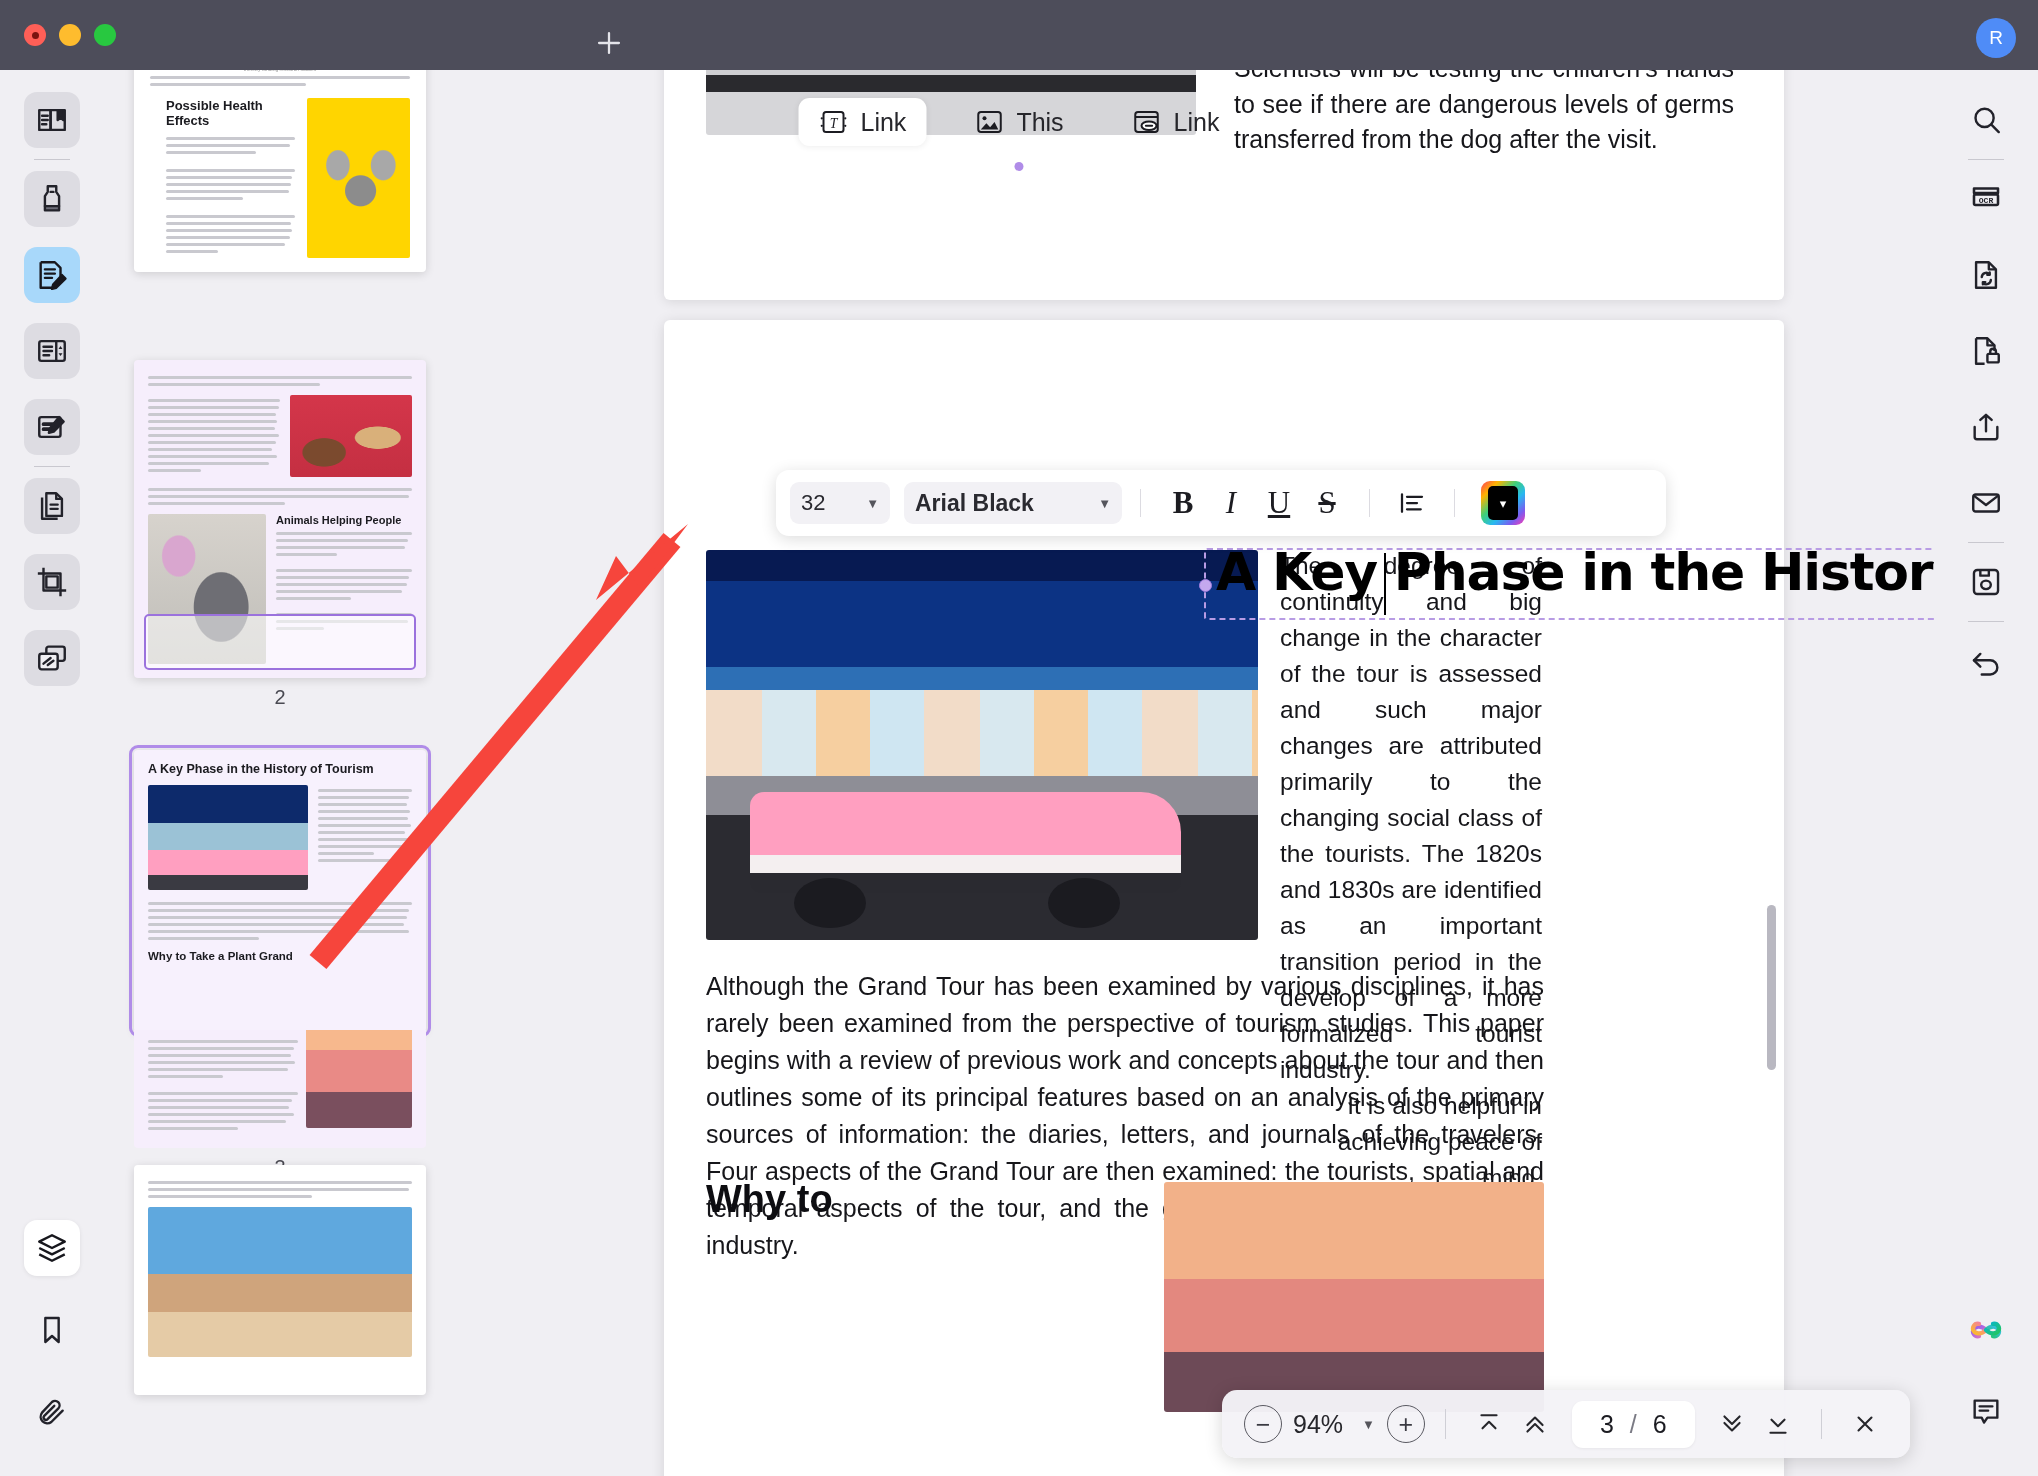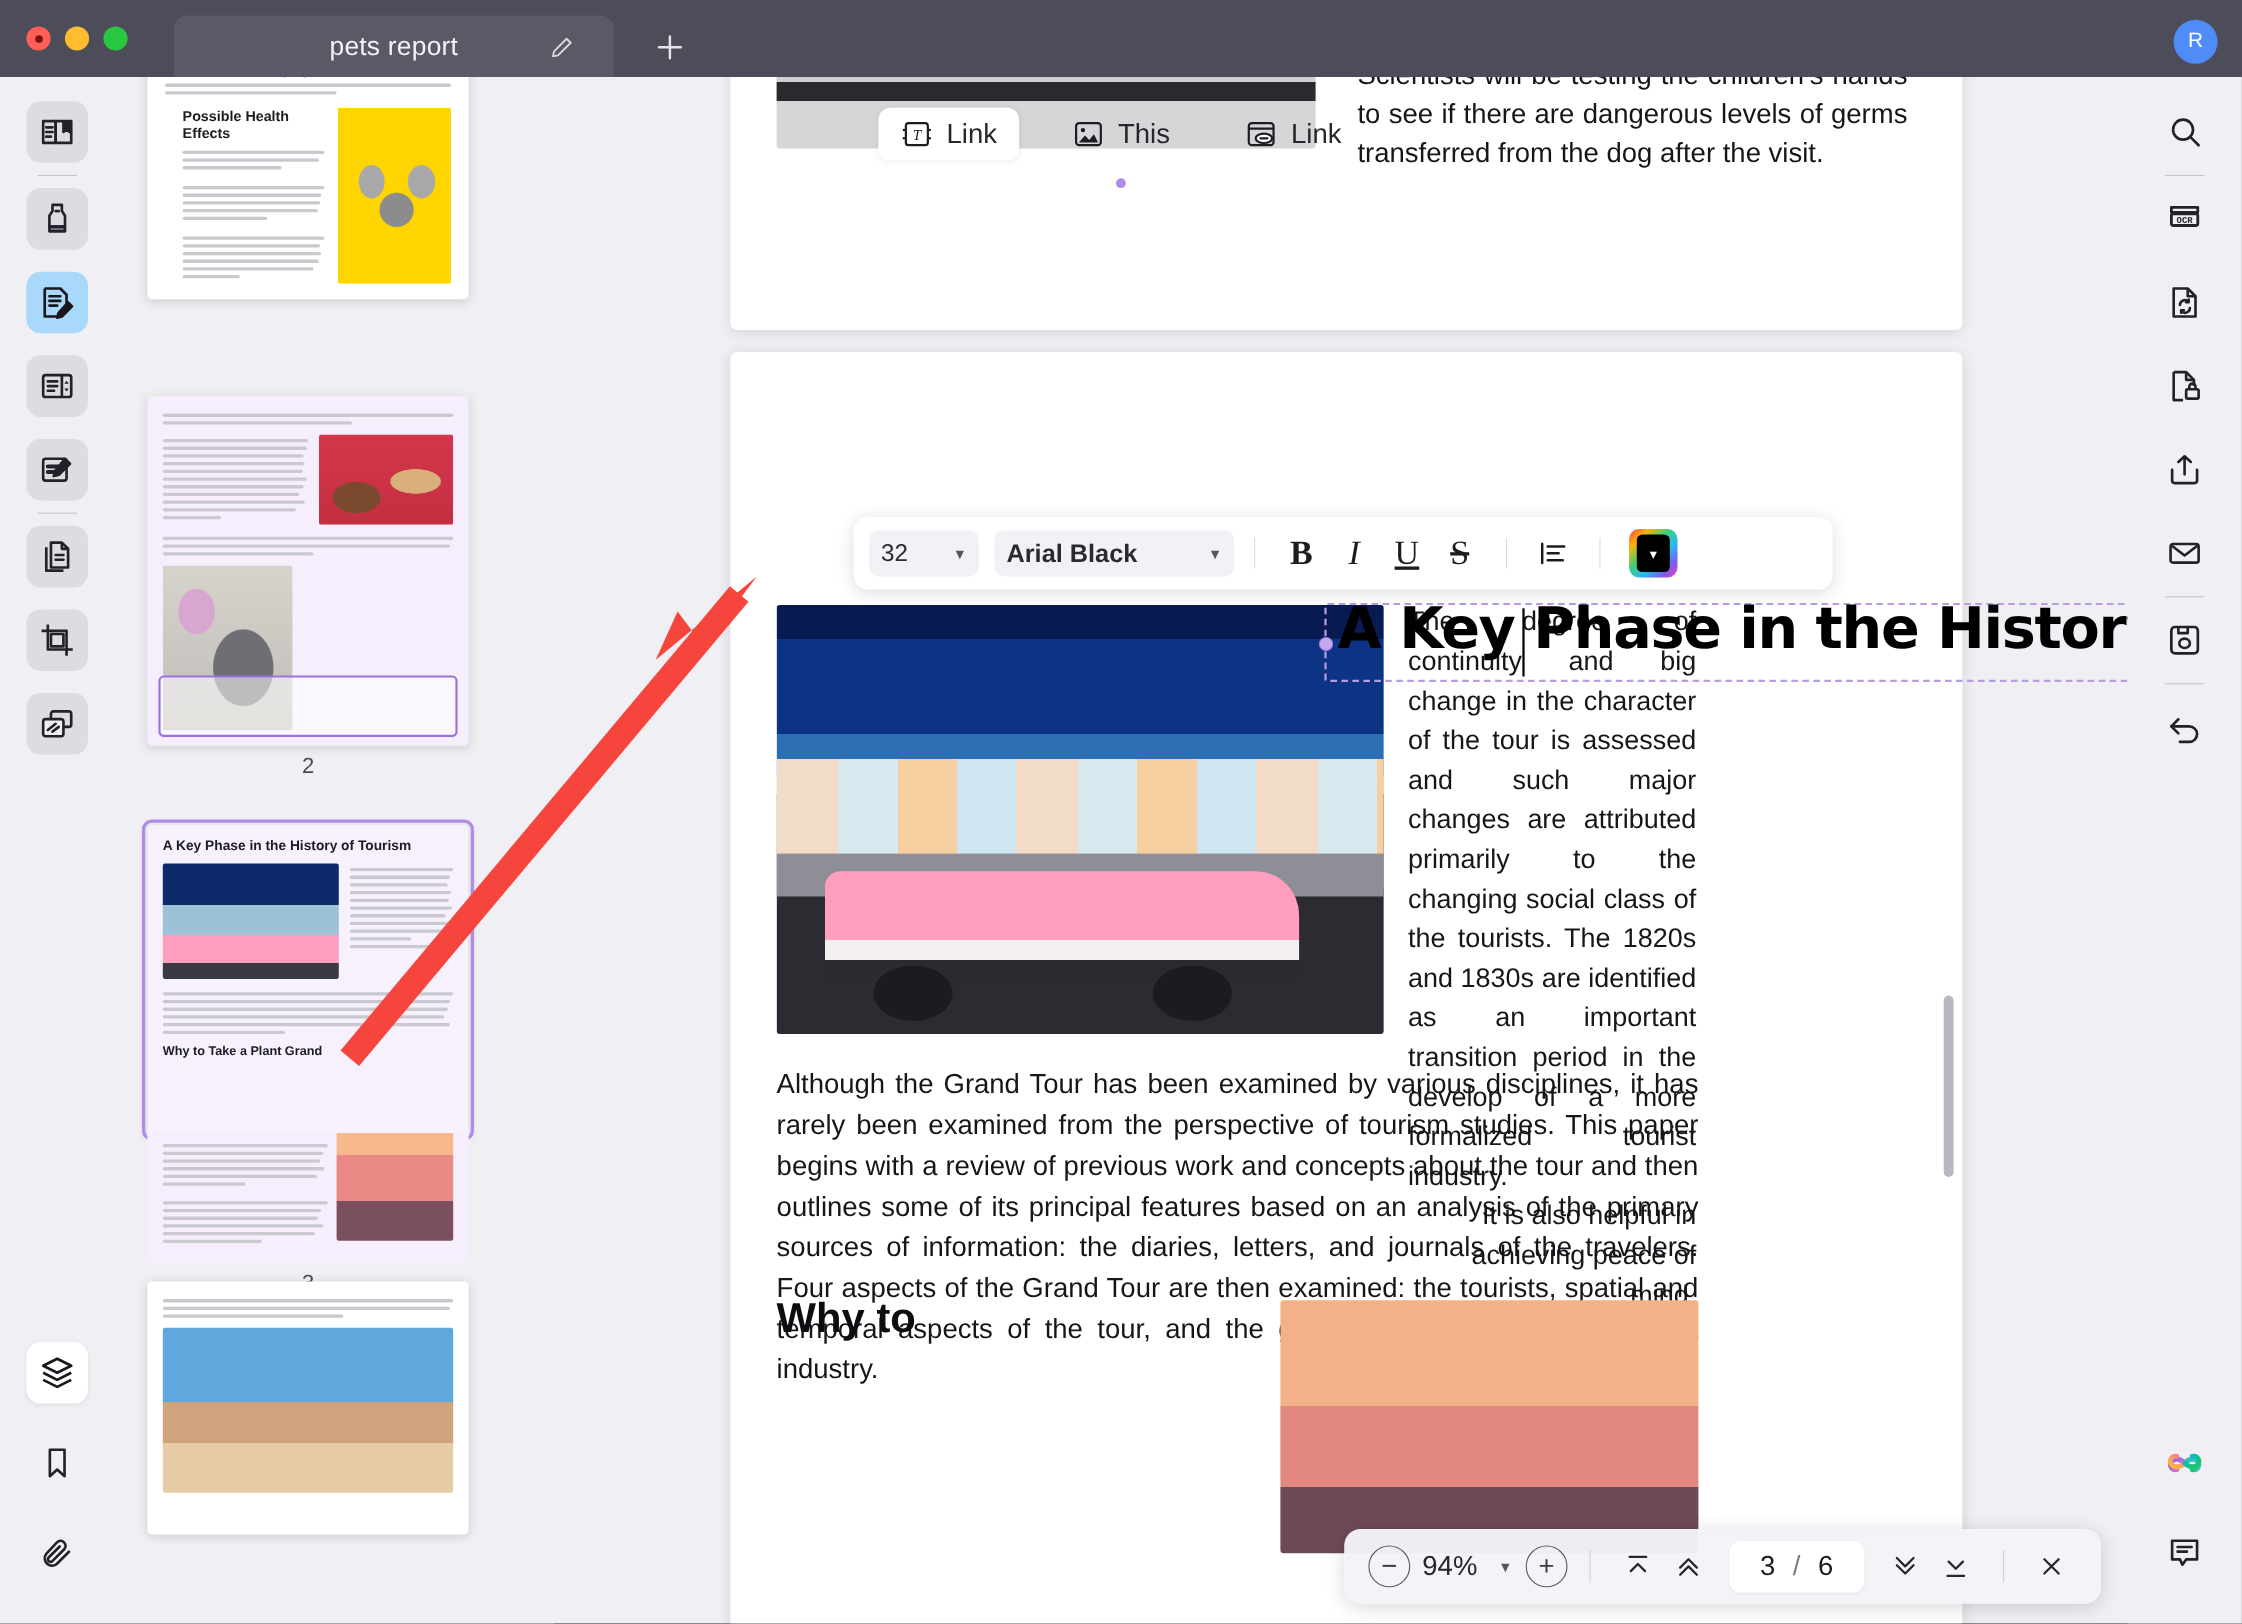"pets report" div.tab { html: <div> <span>pets report</span> <span> <svg> <path></path> </svg> </span> </div> -> none }
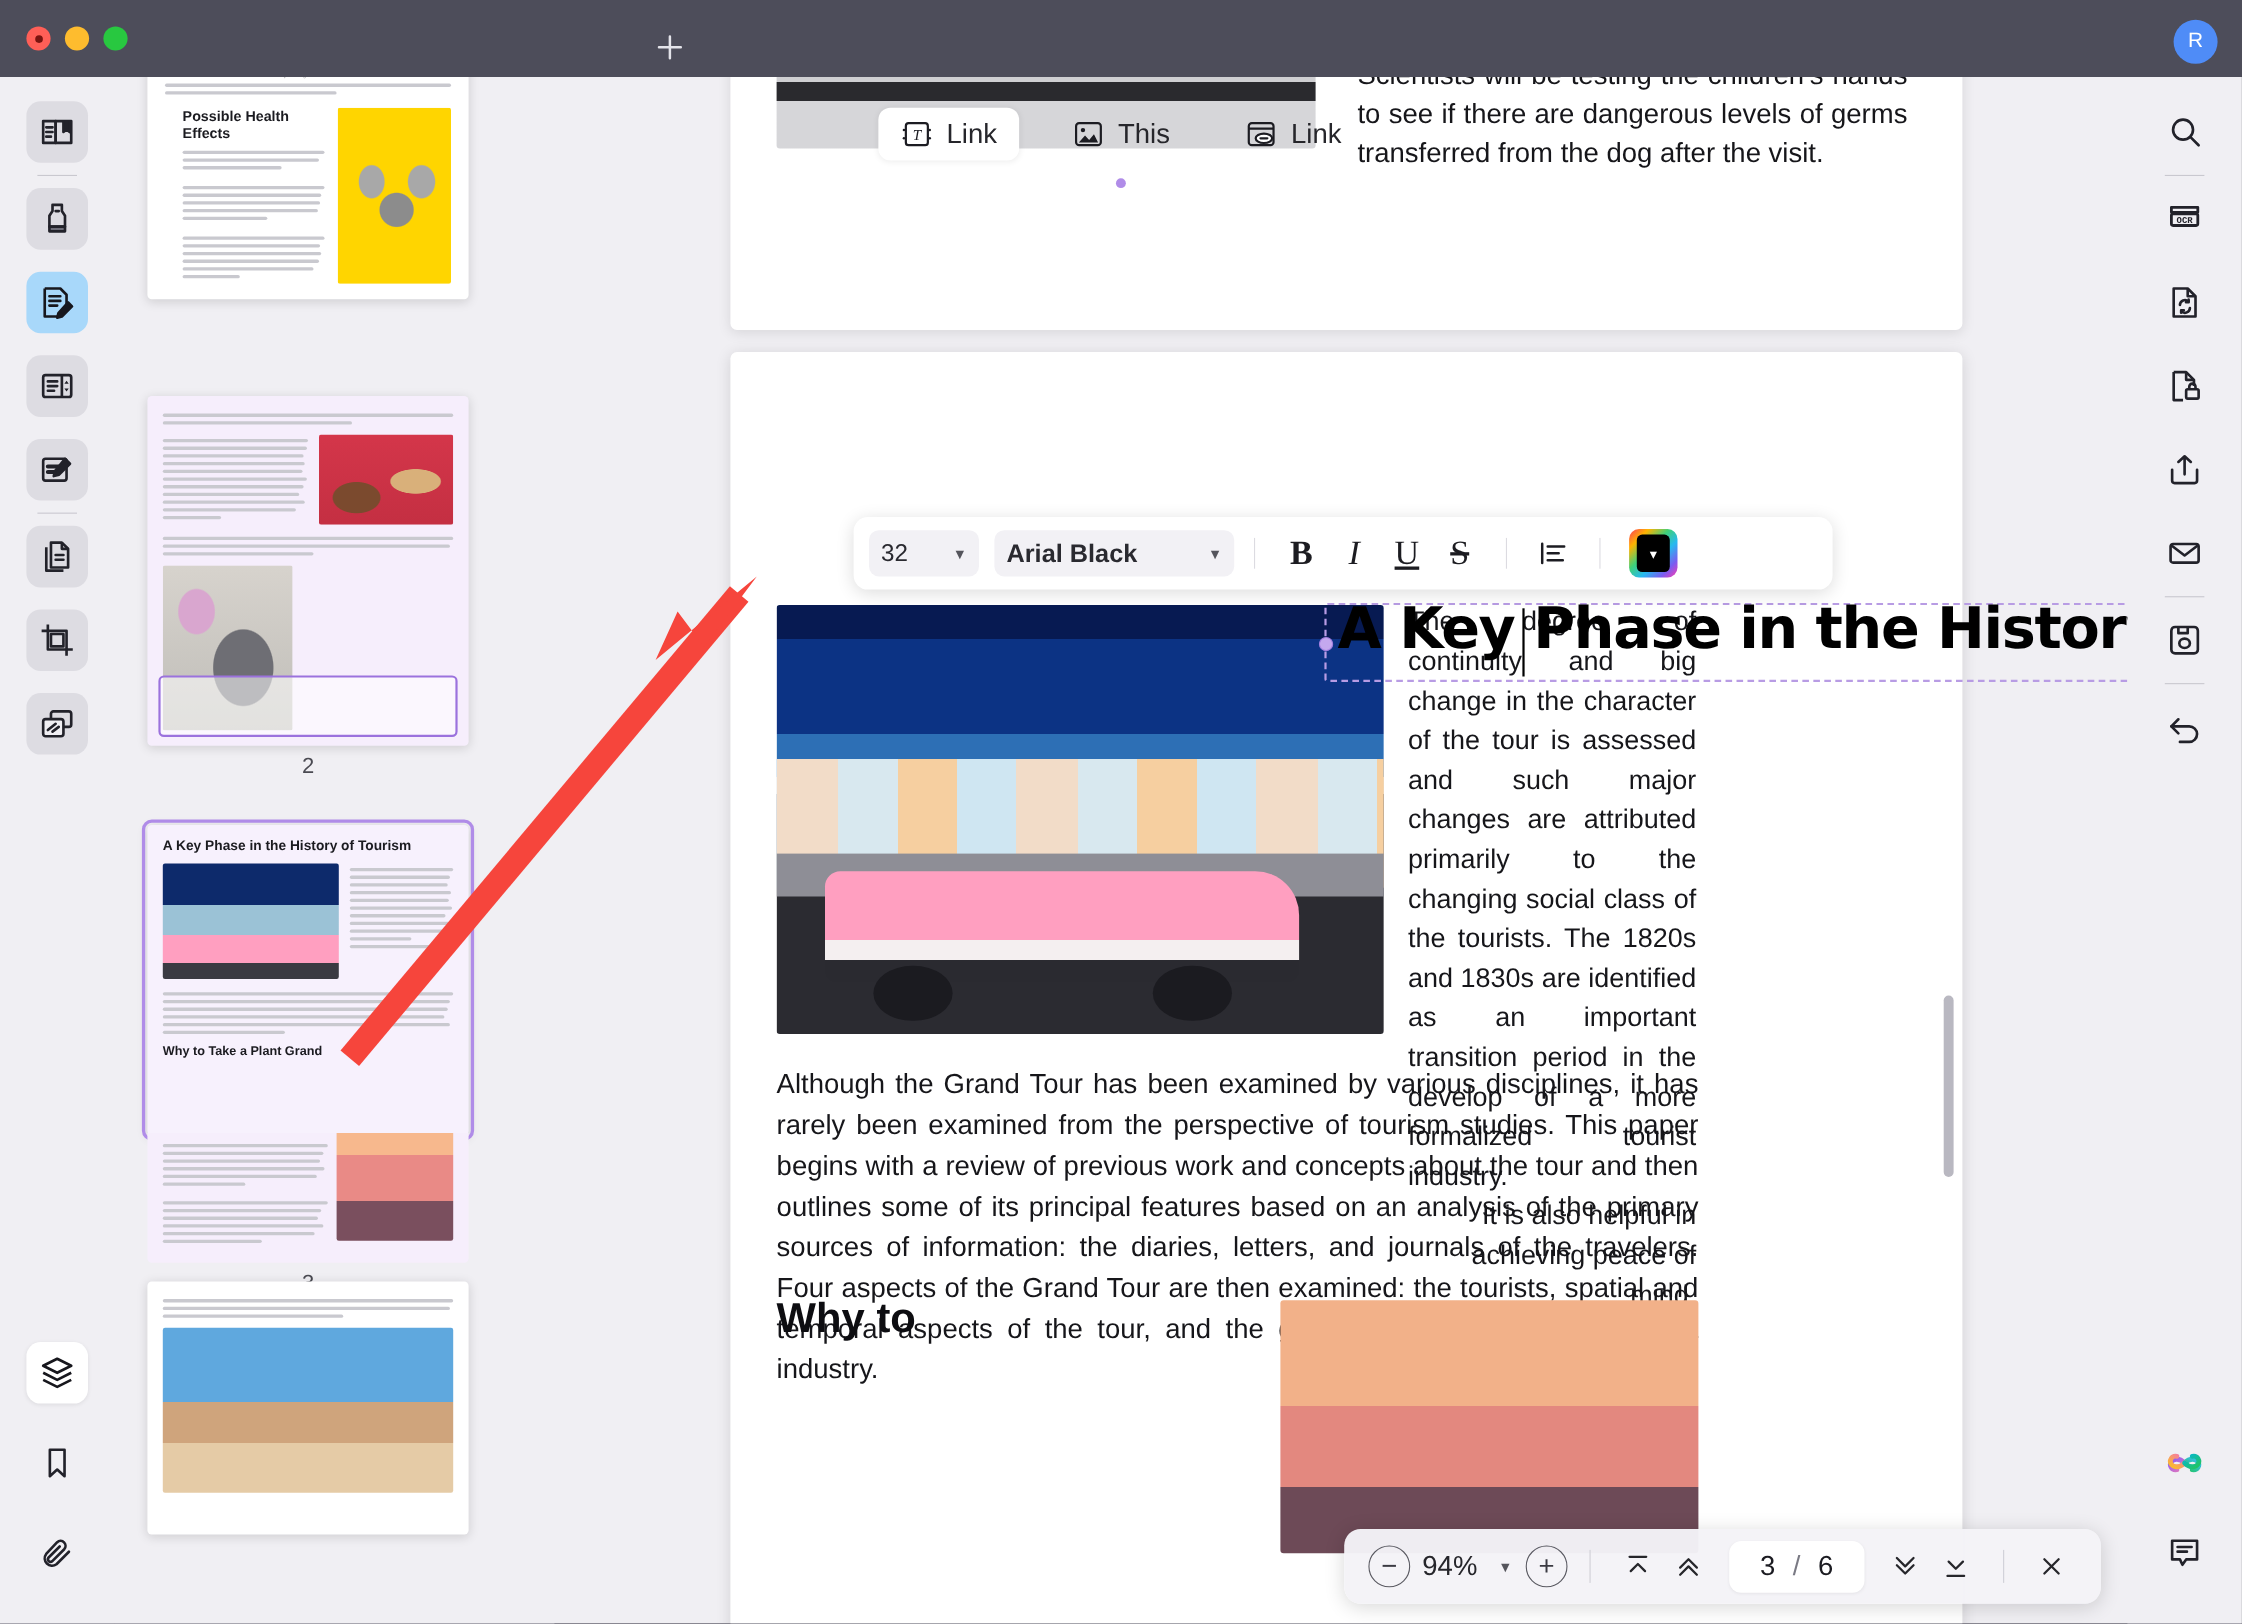"Animals Helping People" div { html: none -> <div> <div>Animals Helping People</div> <div></div> <div></div> <div></div> <div></div> <div></div> <div></div> <div></div> <div></div> <div></div> <div></div> <div></div> <div></div> <div></div> <div></div> </div> }
